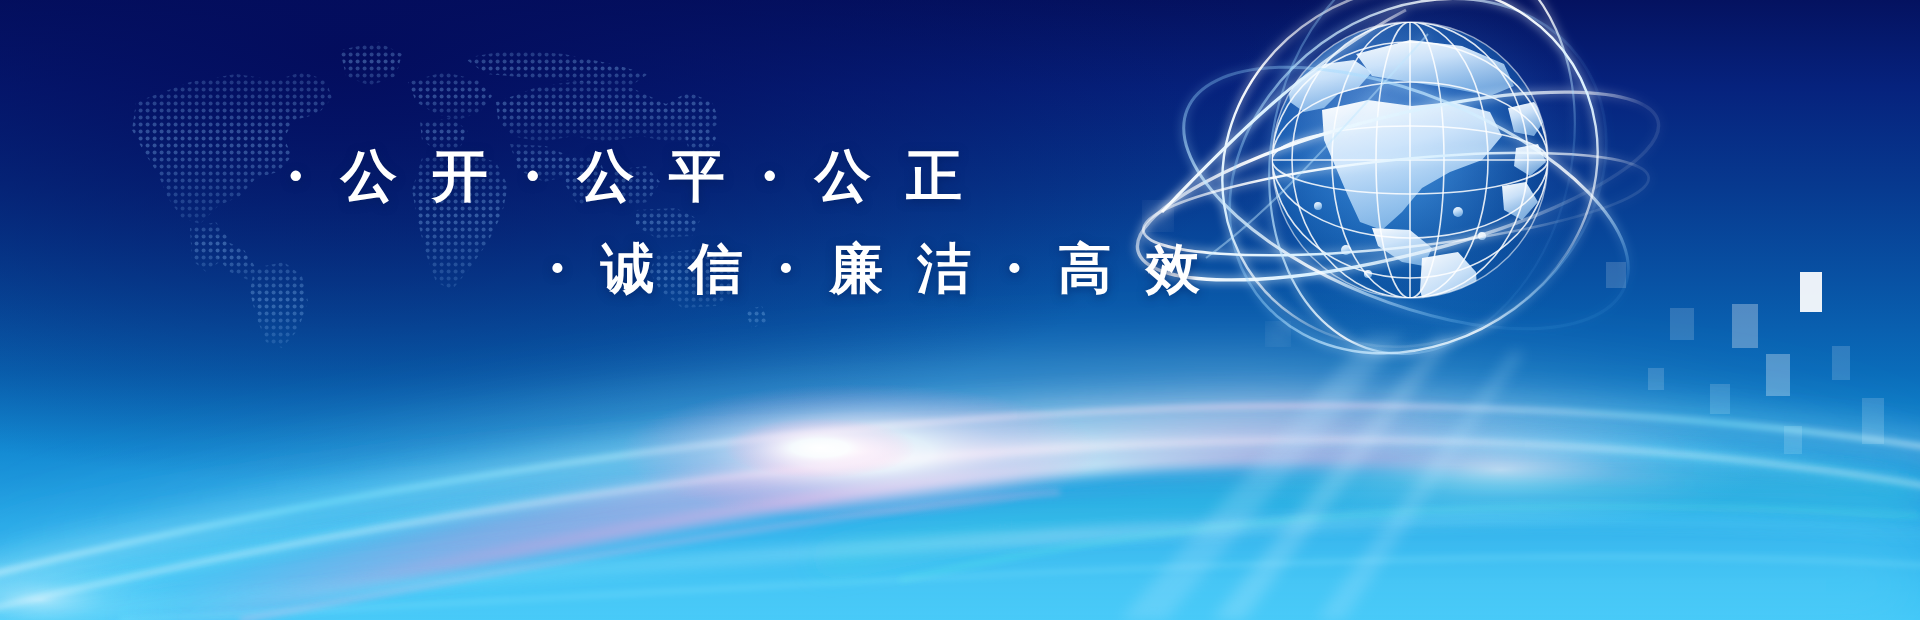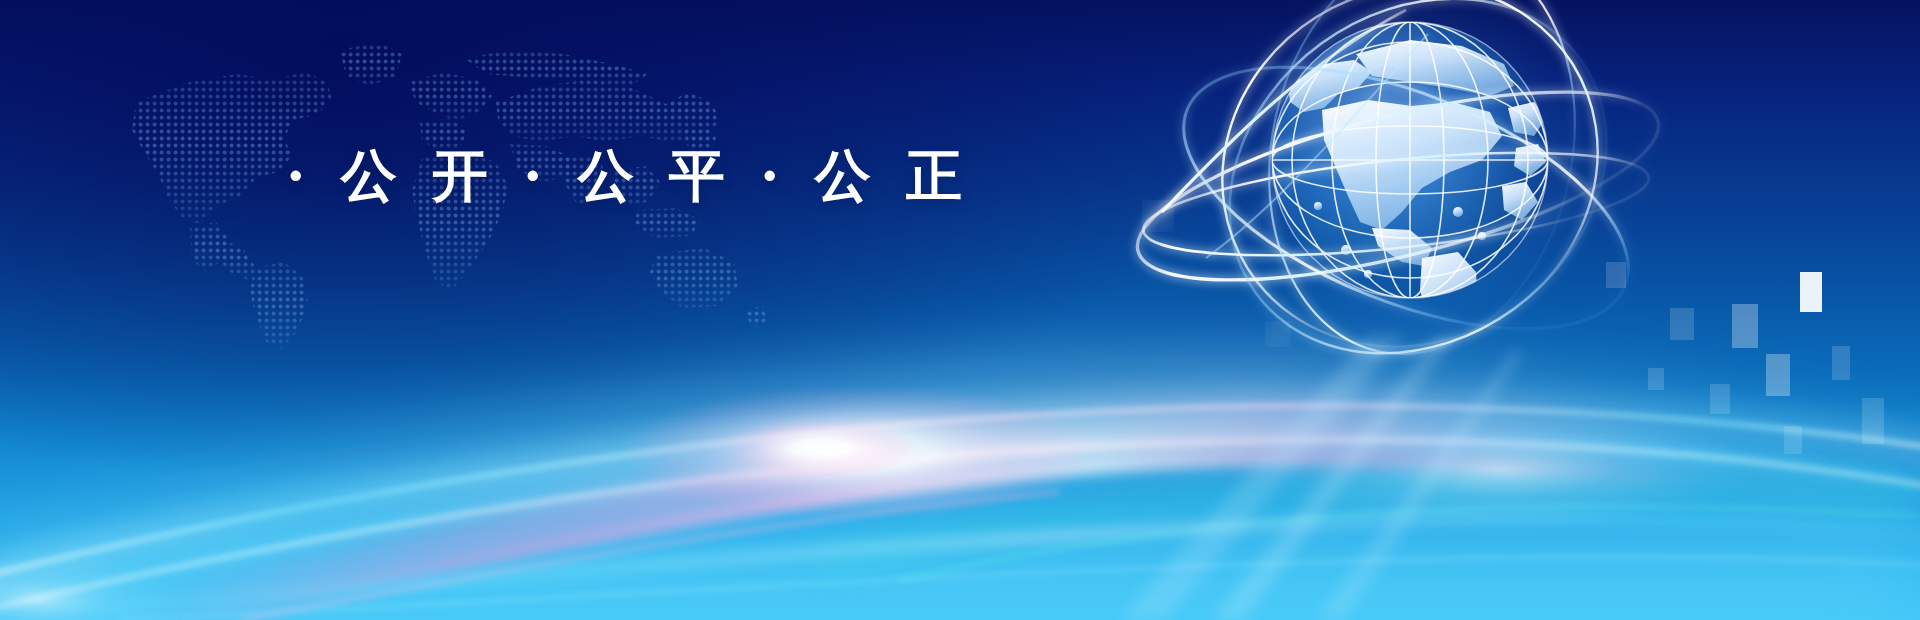"· 诚 信 · 廉" div.hl { html: none -> <div>· 诚 信 · 廉 洁 · 高 效</div> }
